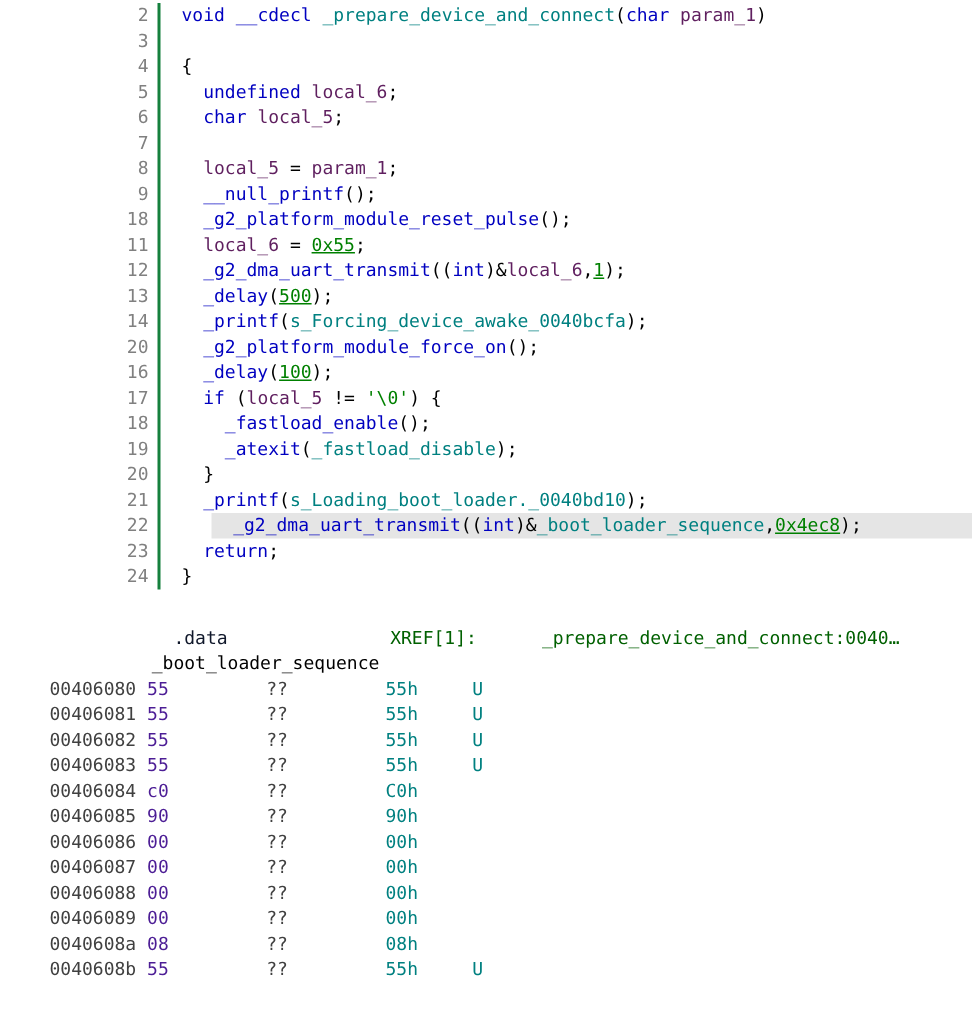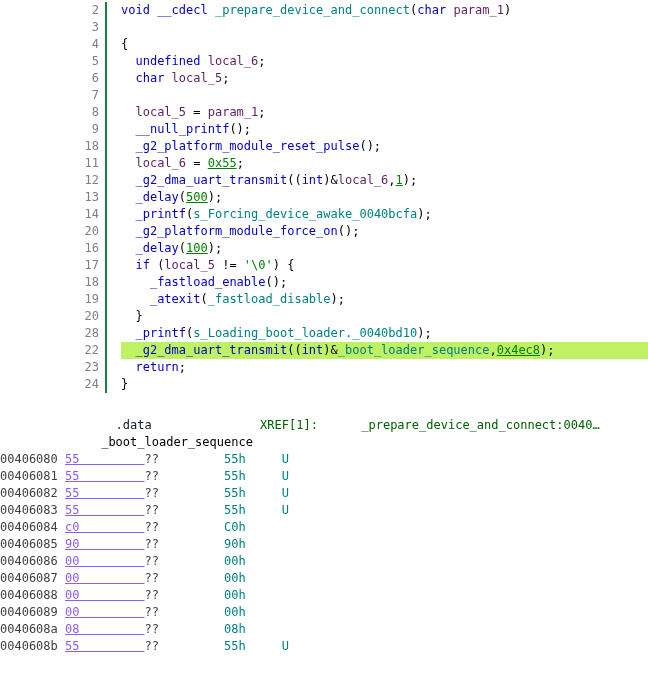"28" span.ln { text: 28 -> 21 }
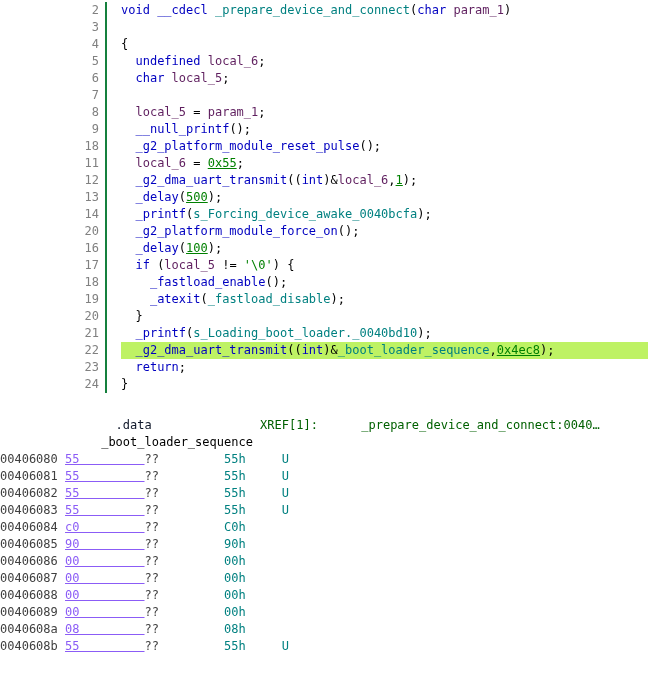"_g2_dma_uart_transmit((int)&_boot_loader" .hl { background: #bef264 -> #e5e5e5; margin-left: none -> 20px }
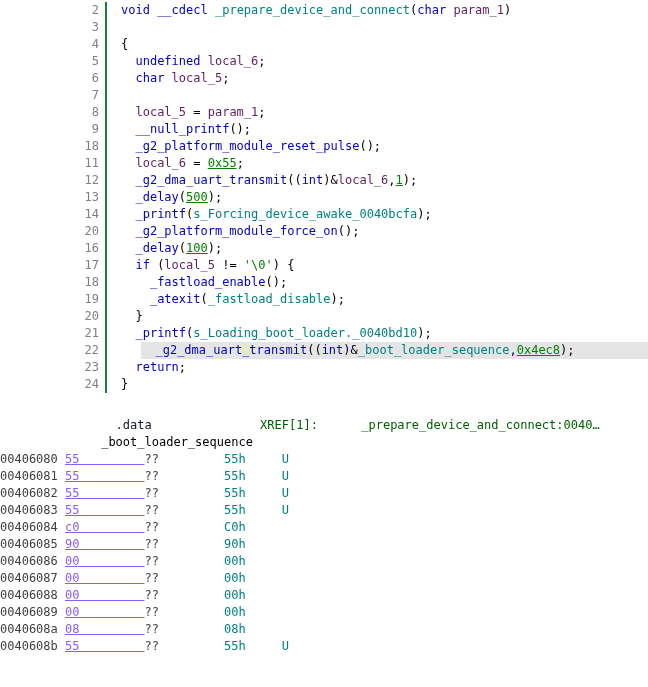"00406080" .addr { margin-left: none -> 33px }
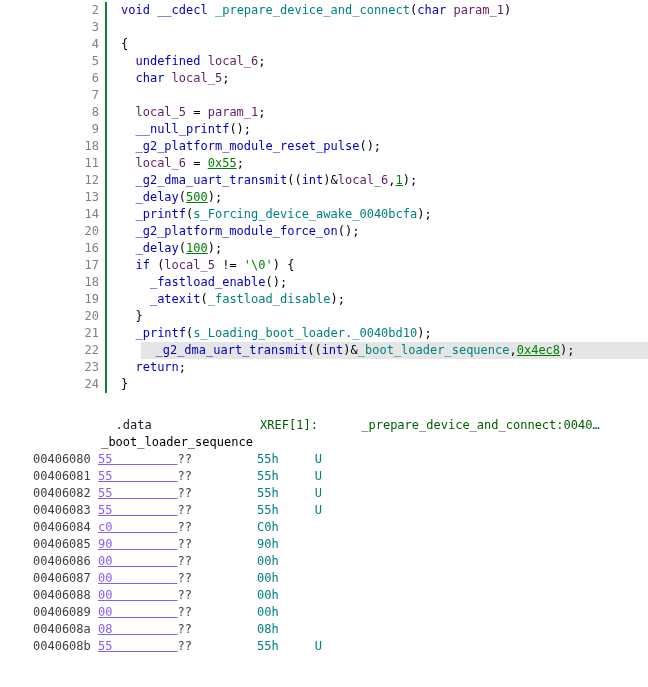"55" .byte { color: #8b5cf6 -> #4c1d95; text-decoration: underline -> none }
